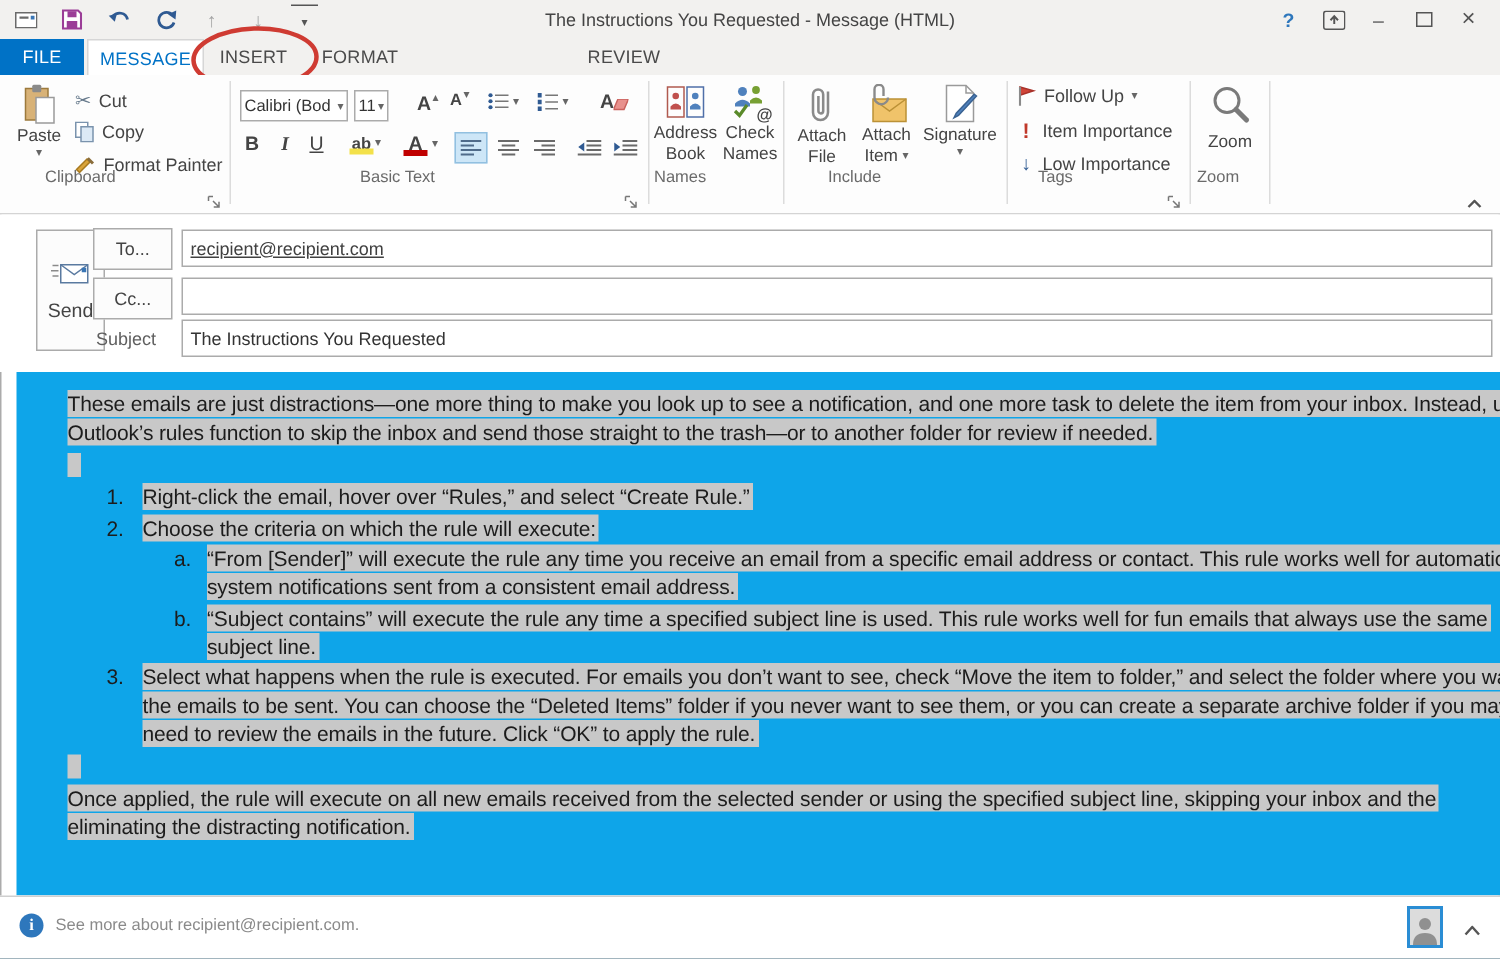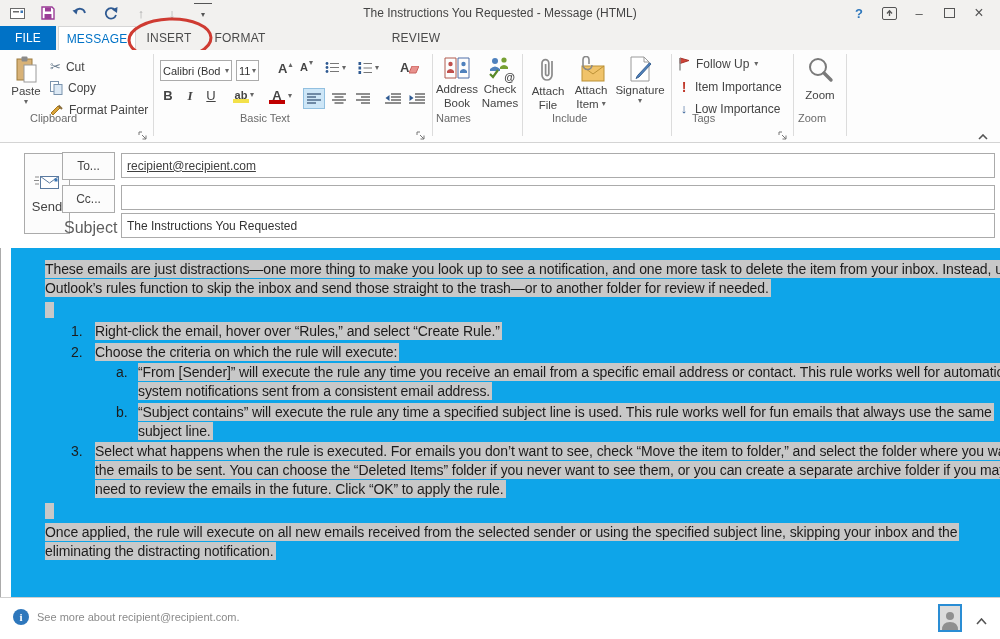"Subject" .subj-label { font-size: 16px -> 12px }
